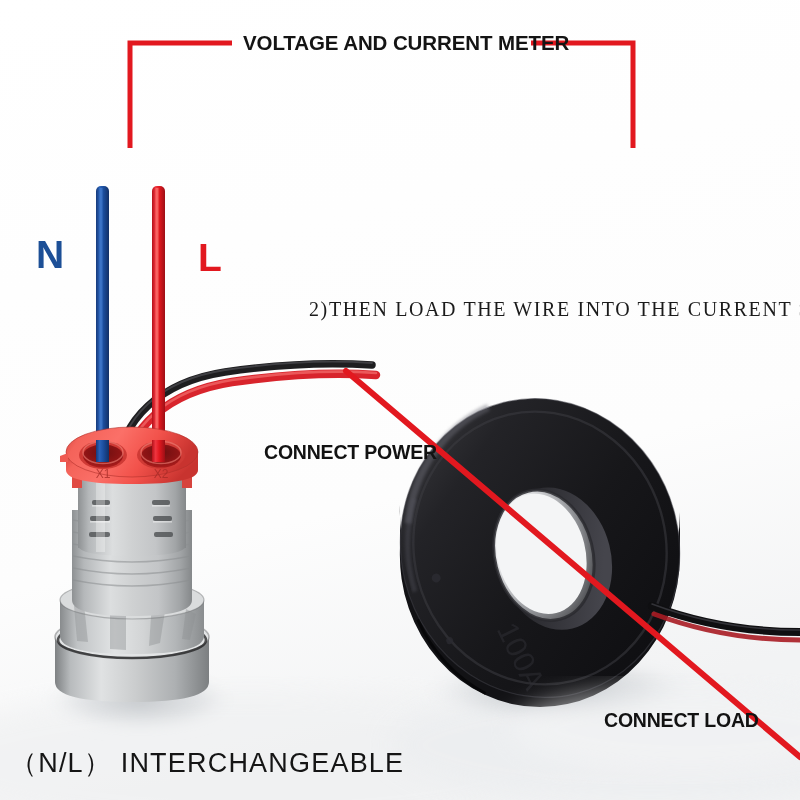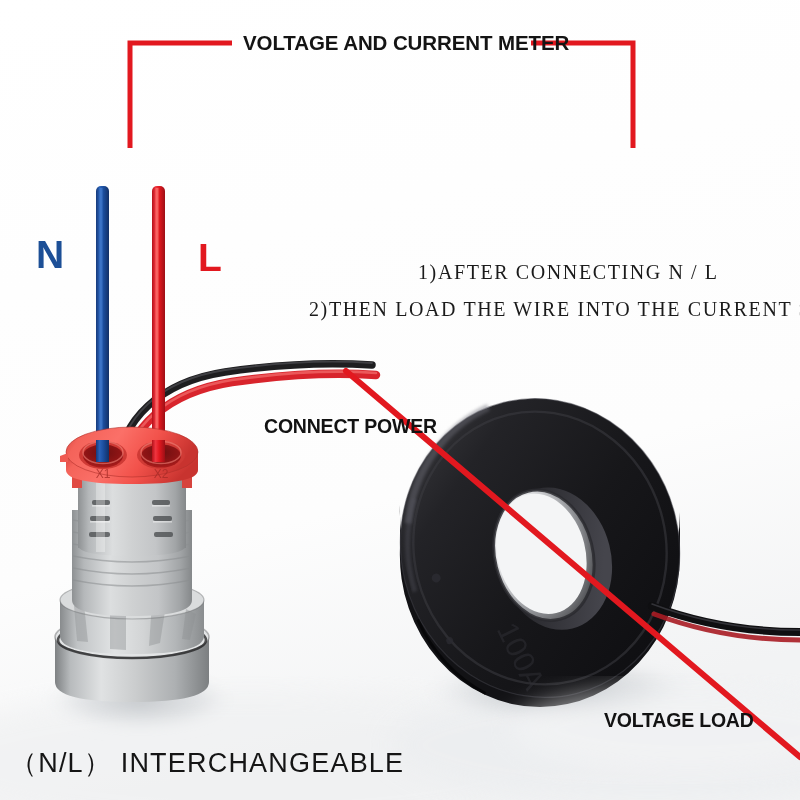"1)AFTER CONNECTING N / L" div.txt { html: <div> <span>1)</span><span>AFTER CONNECTING N / L</span> </div> -> none }
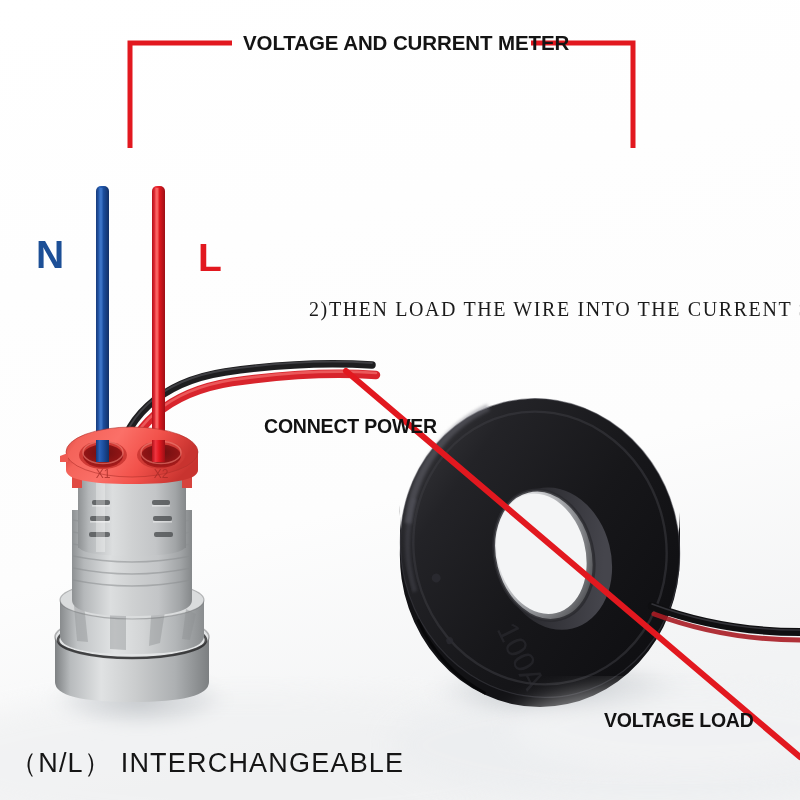"CONNECT POWER" div.txt { top: 415px -> 441px }
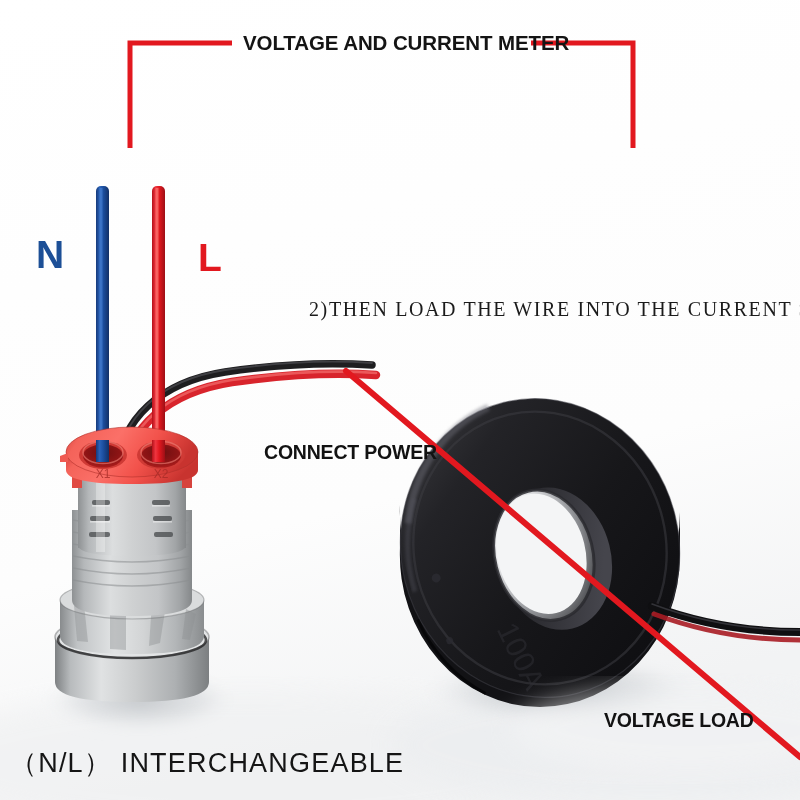"VOLTAGE LOAD" div.txt { text: VOLTAGE -> CONNECT }
